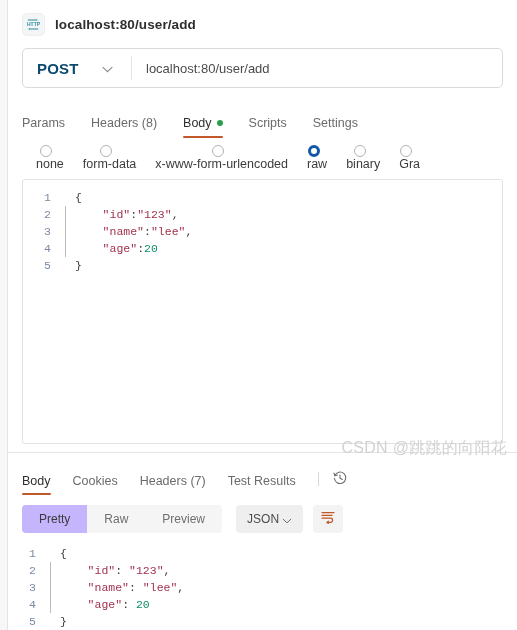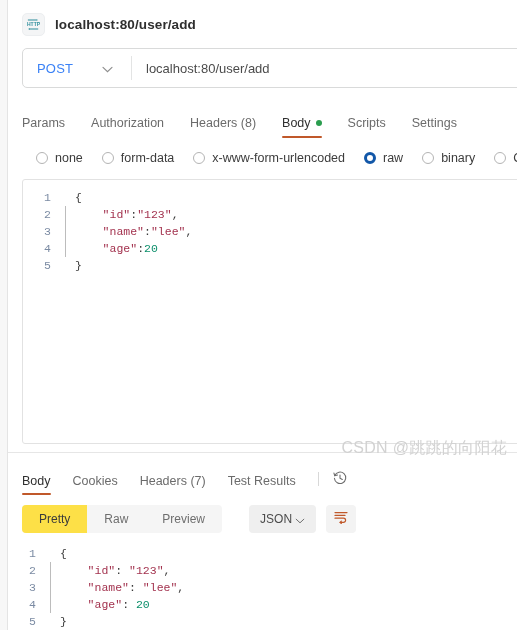"POST" .method-label { color: #3b82f6 -> #0c4a6e; font-size: 13px -> 15px; font-weight: normal -> bold }
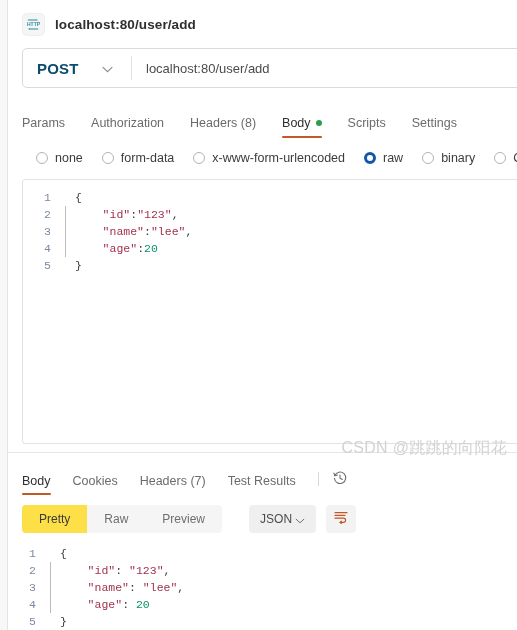"Authorization" div.tab { html: <div> <span>Authorization</span> </div> -> none }
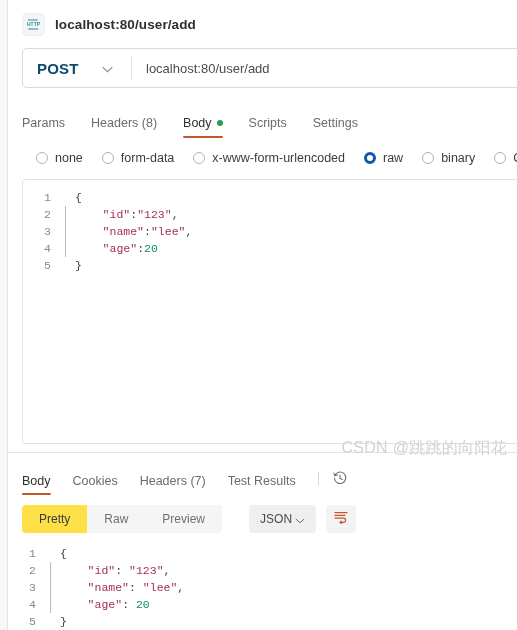"none" .radio-item { flex-direction: none -> column }
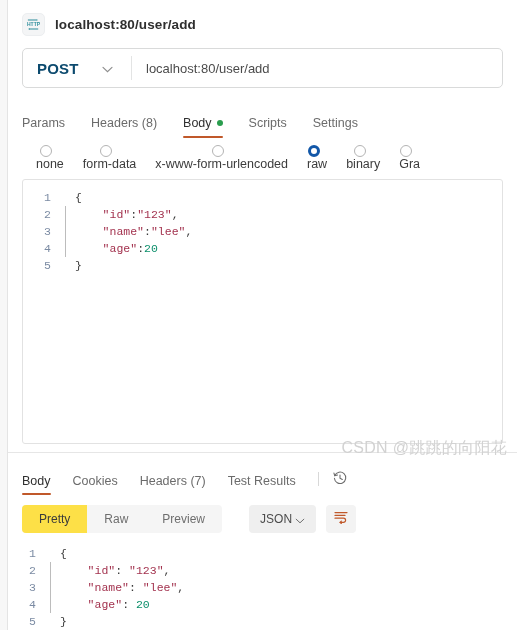"Pretty" .seg.active { background: #fde047 -> #c4b5fd }
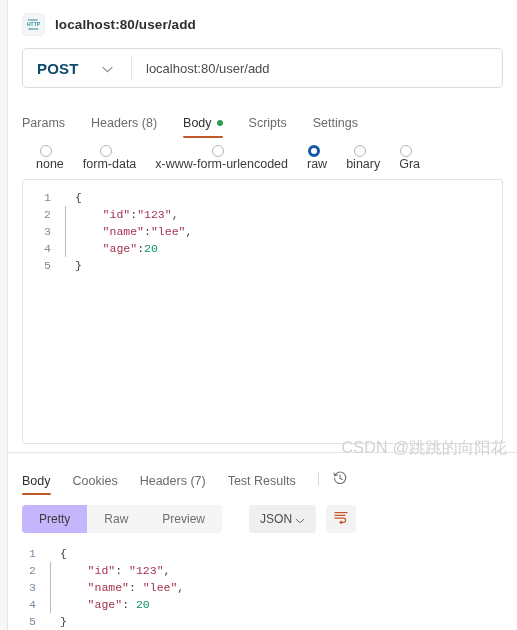"JSON" .fmt-select { margin-left: 27px -> 14px }
